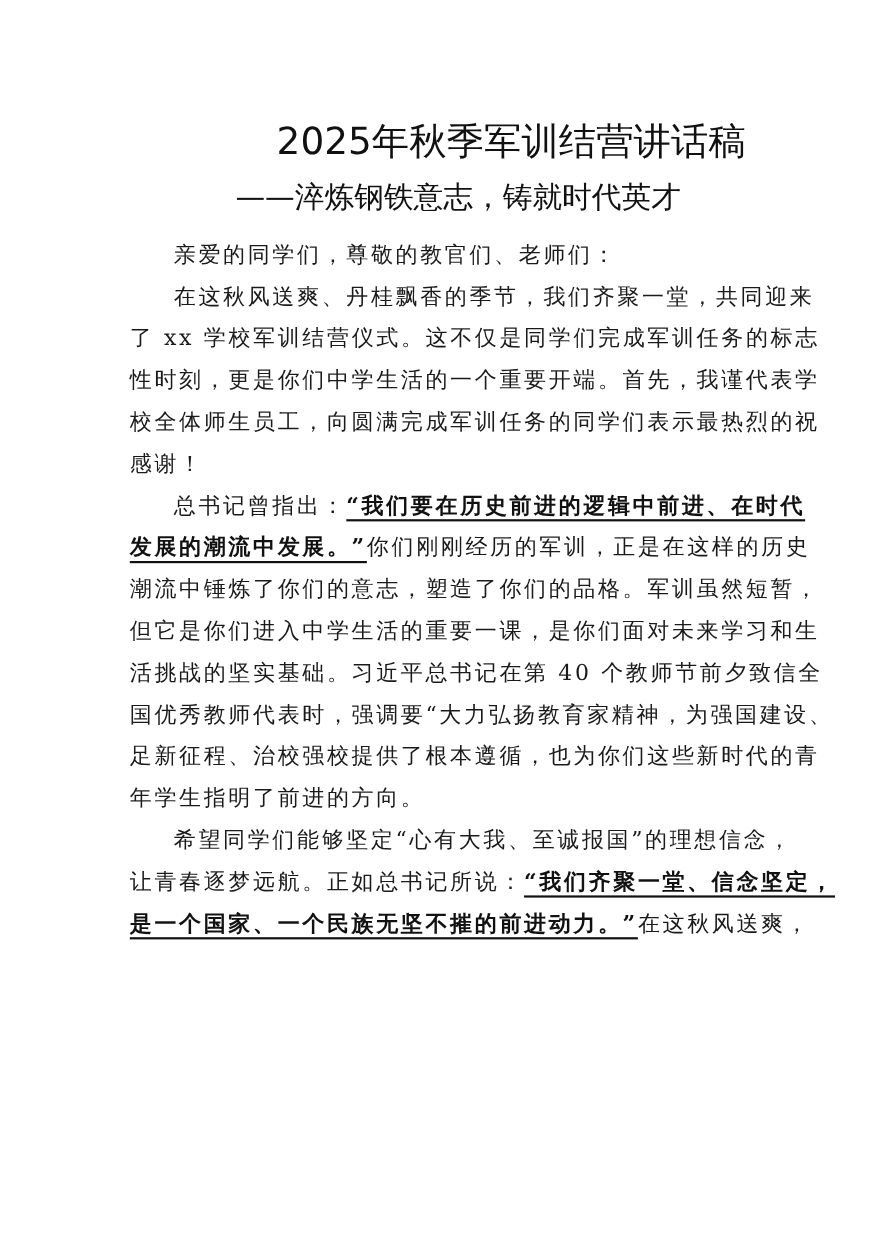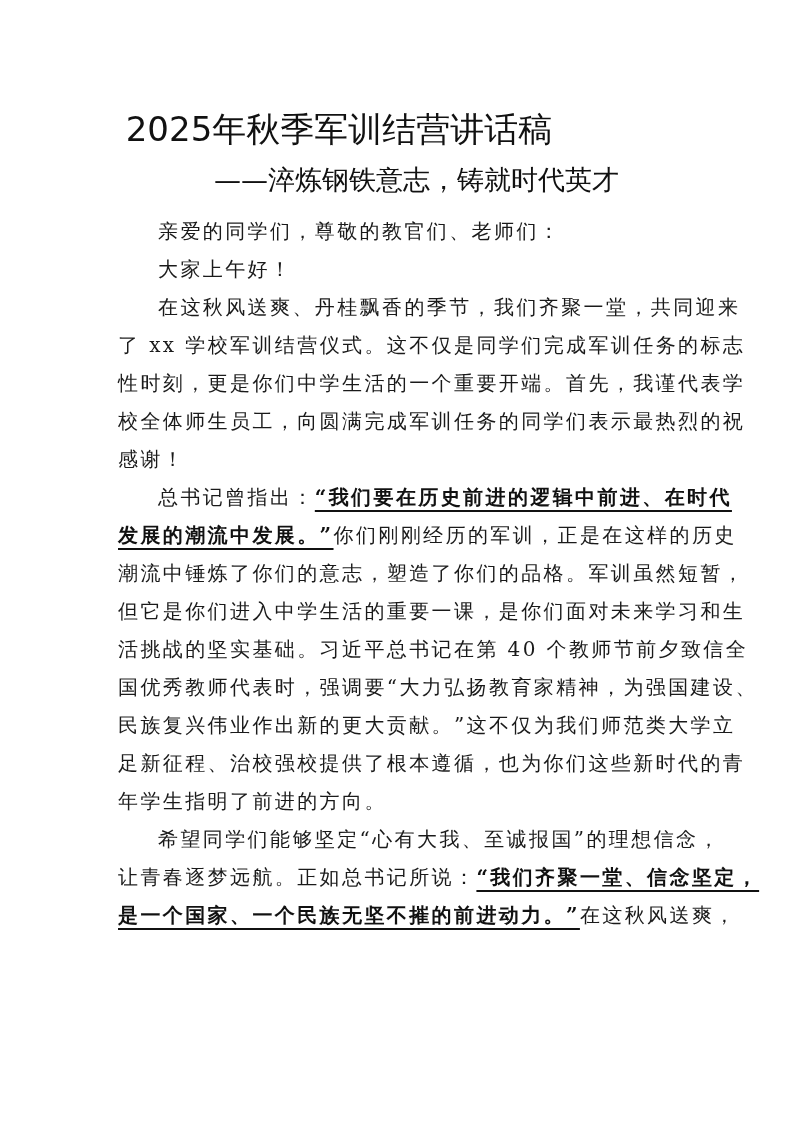"2025年秋季军训结营讲话稿" .title { text-align: center -> right }
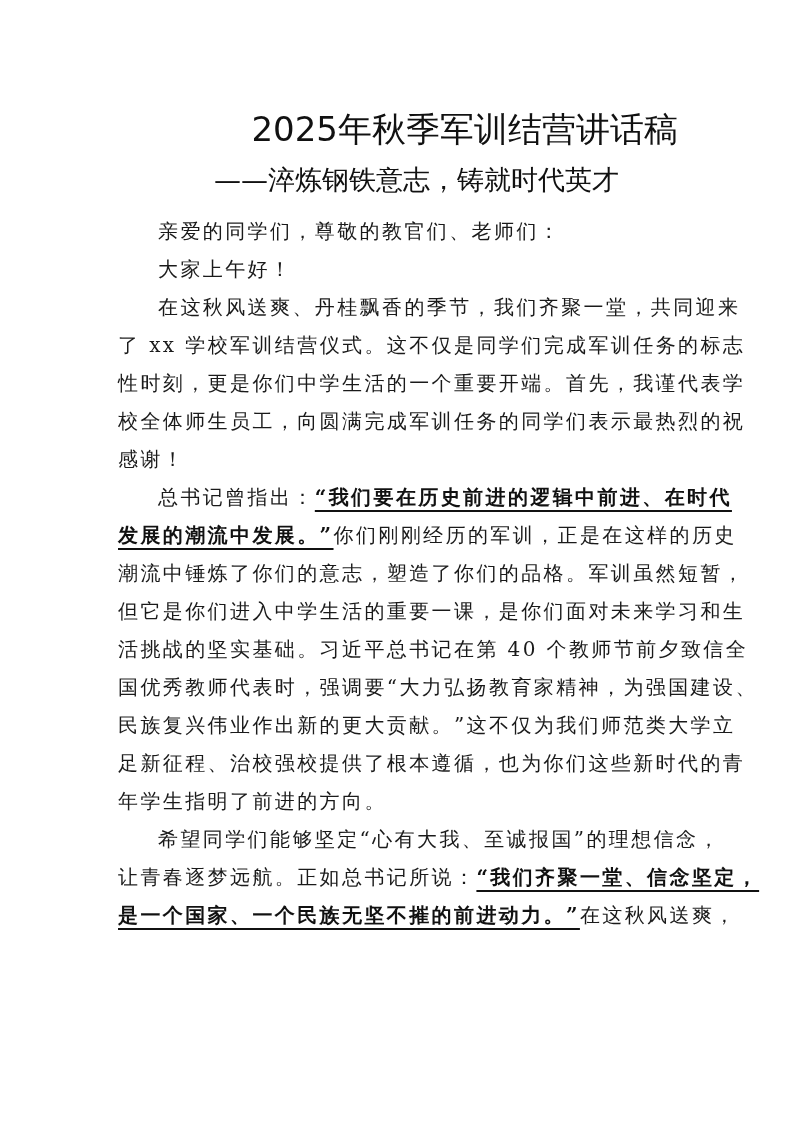"大家上午好！" span.line { html: <span>大家上午好！</span> -> none }
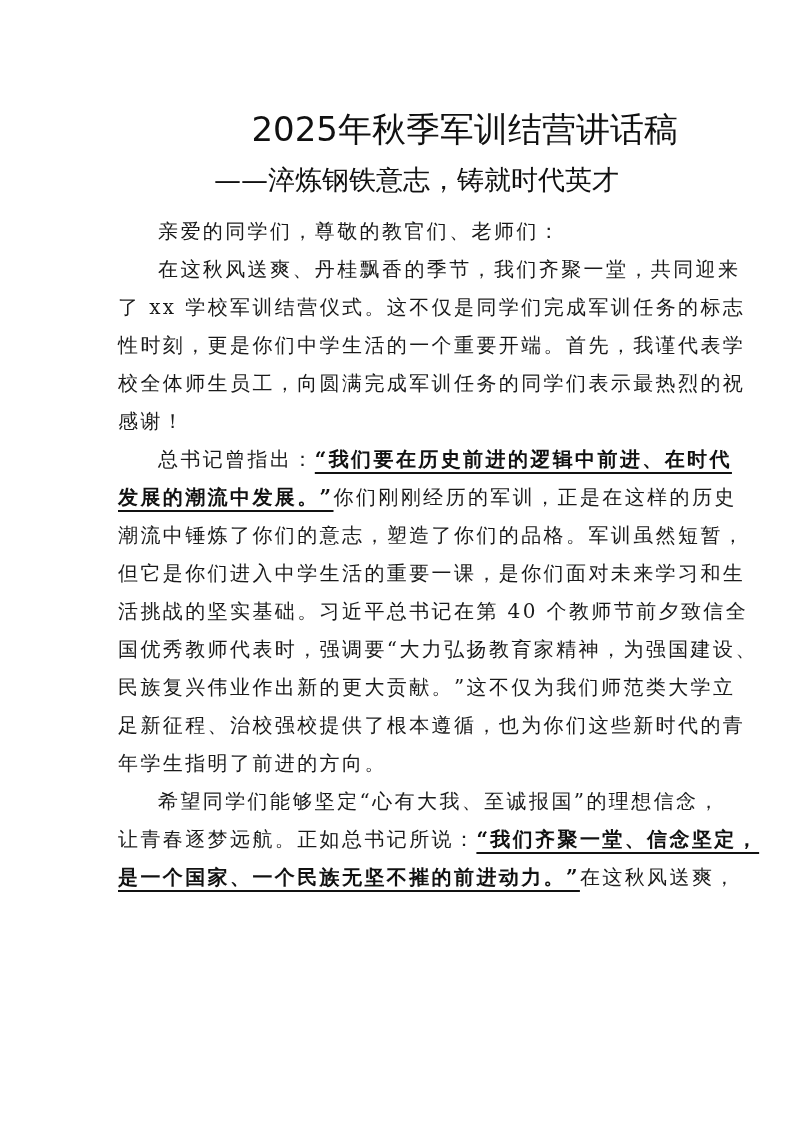"民族复兴伟业作出新的更大贡献。”这不仅为我们师范类大学立" span.line { html: <span>民族复兴伟业作出新的更大贡献。”这不仅为我们师范类大学立</span> -> none }
